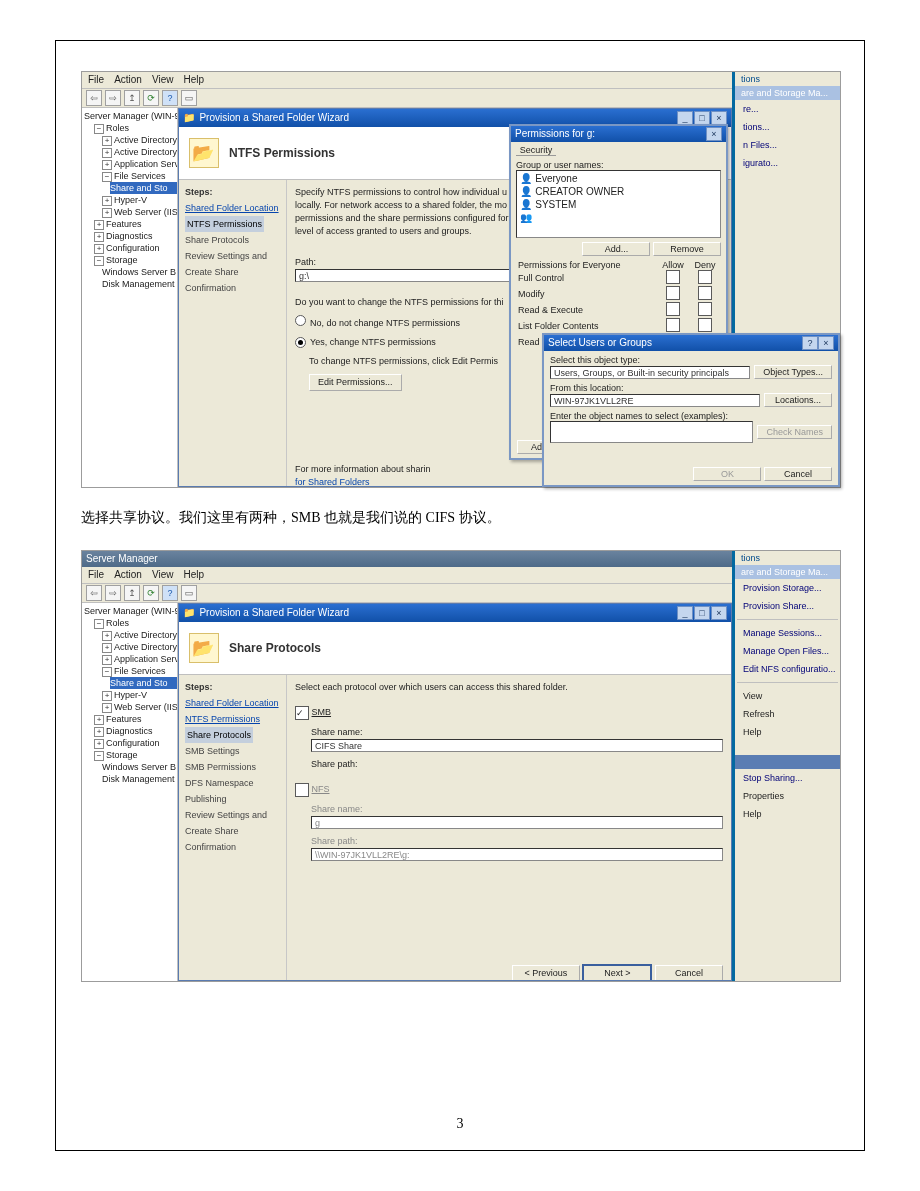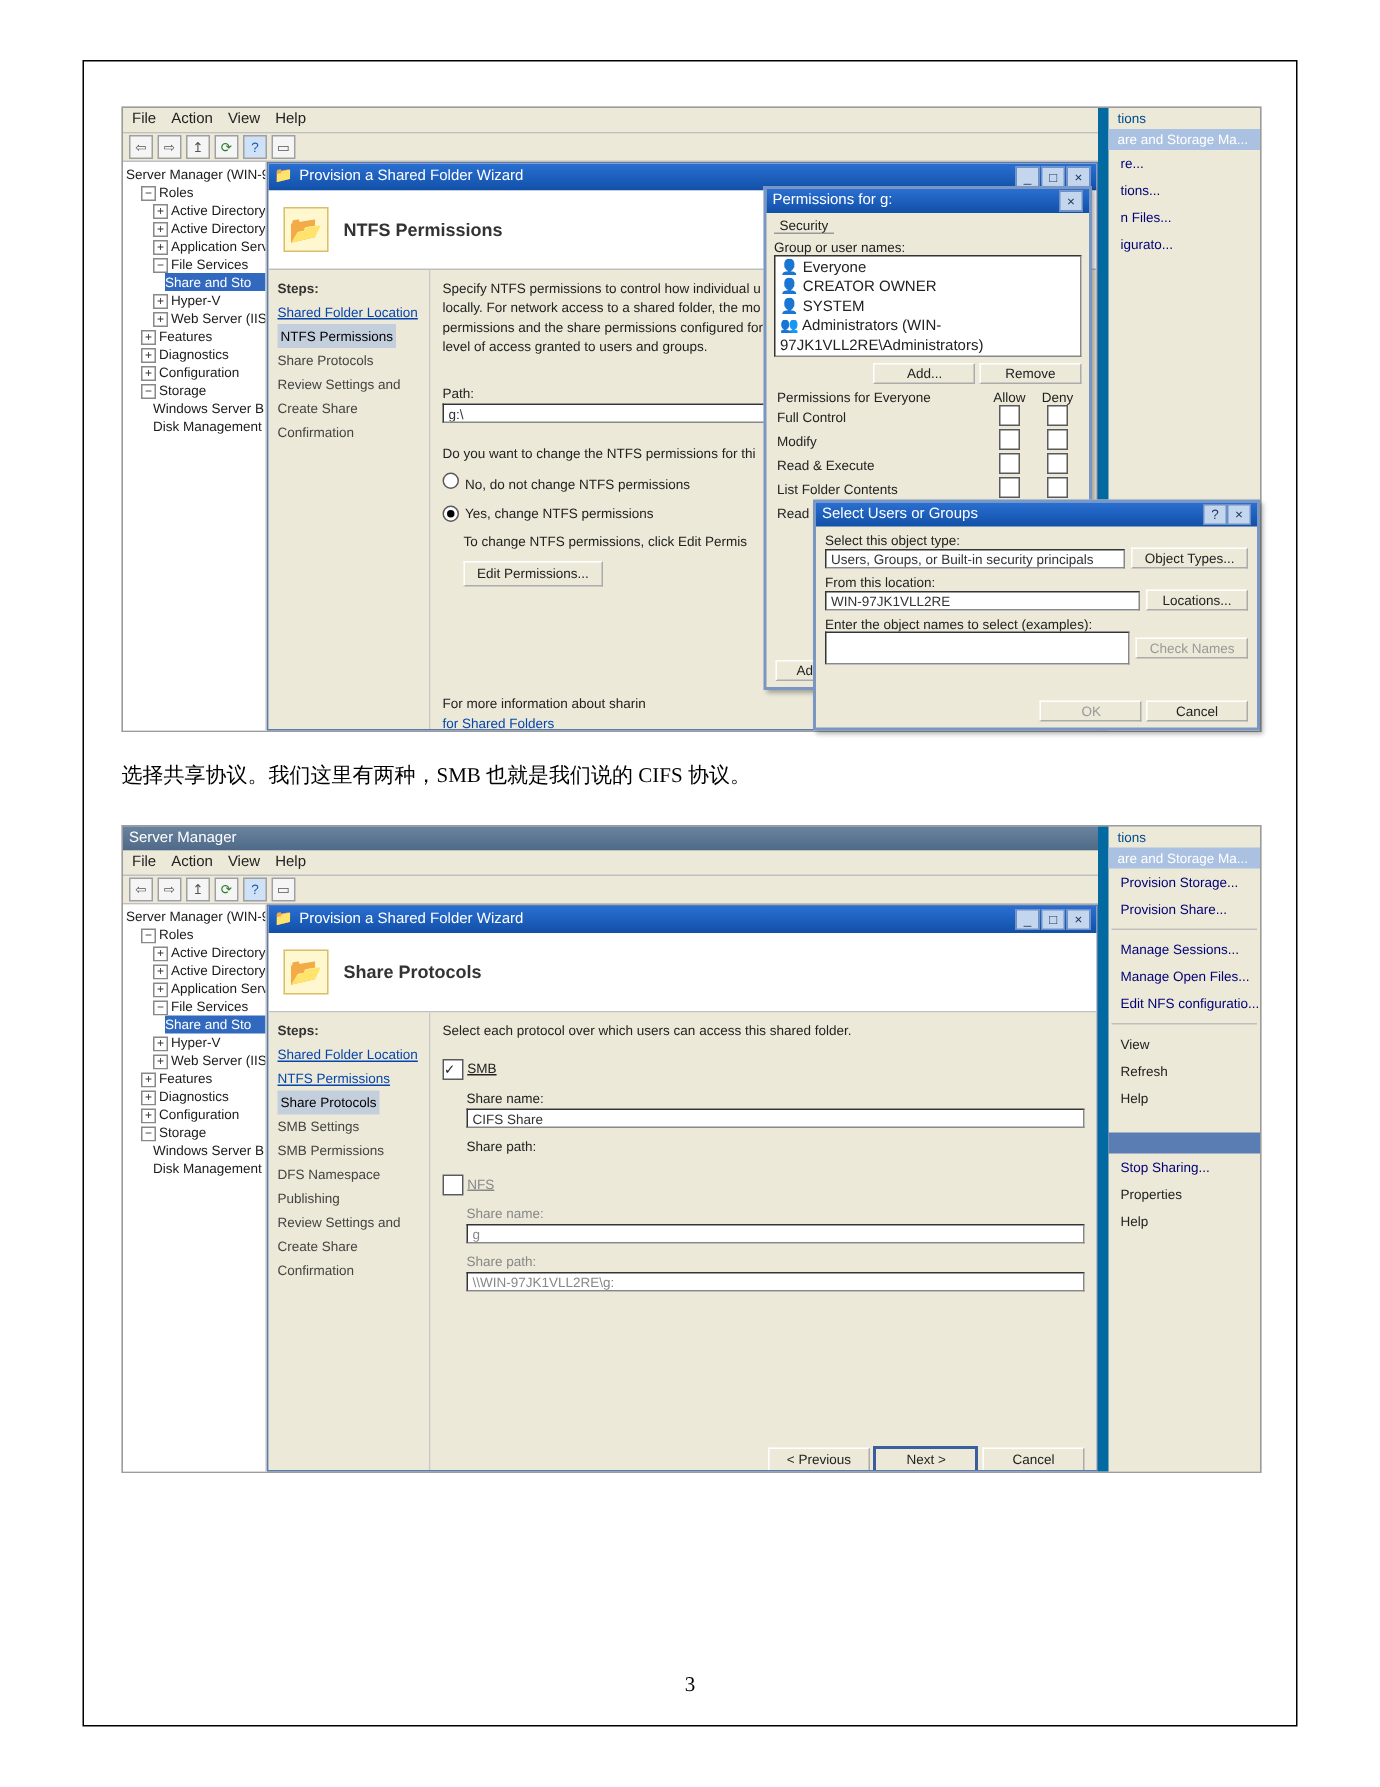"tions" .actions { border-left: 7px solid #0369a1 -> 3px solid #0369a1 }
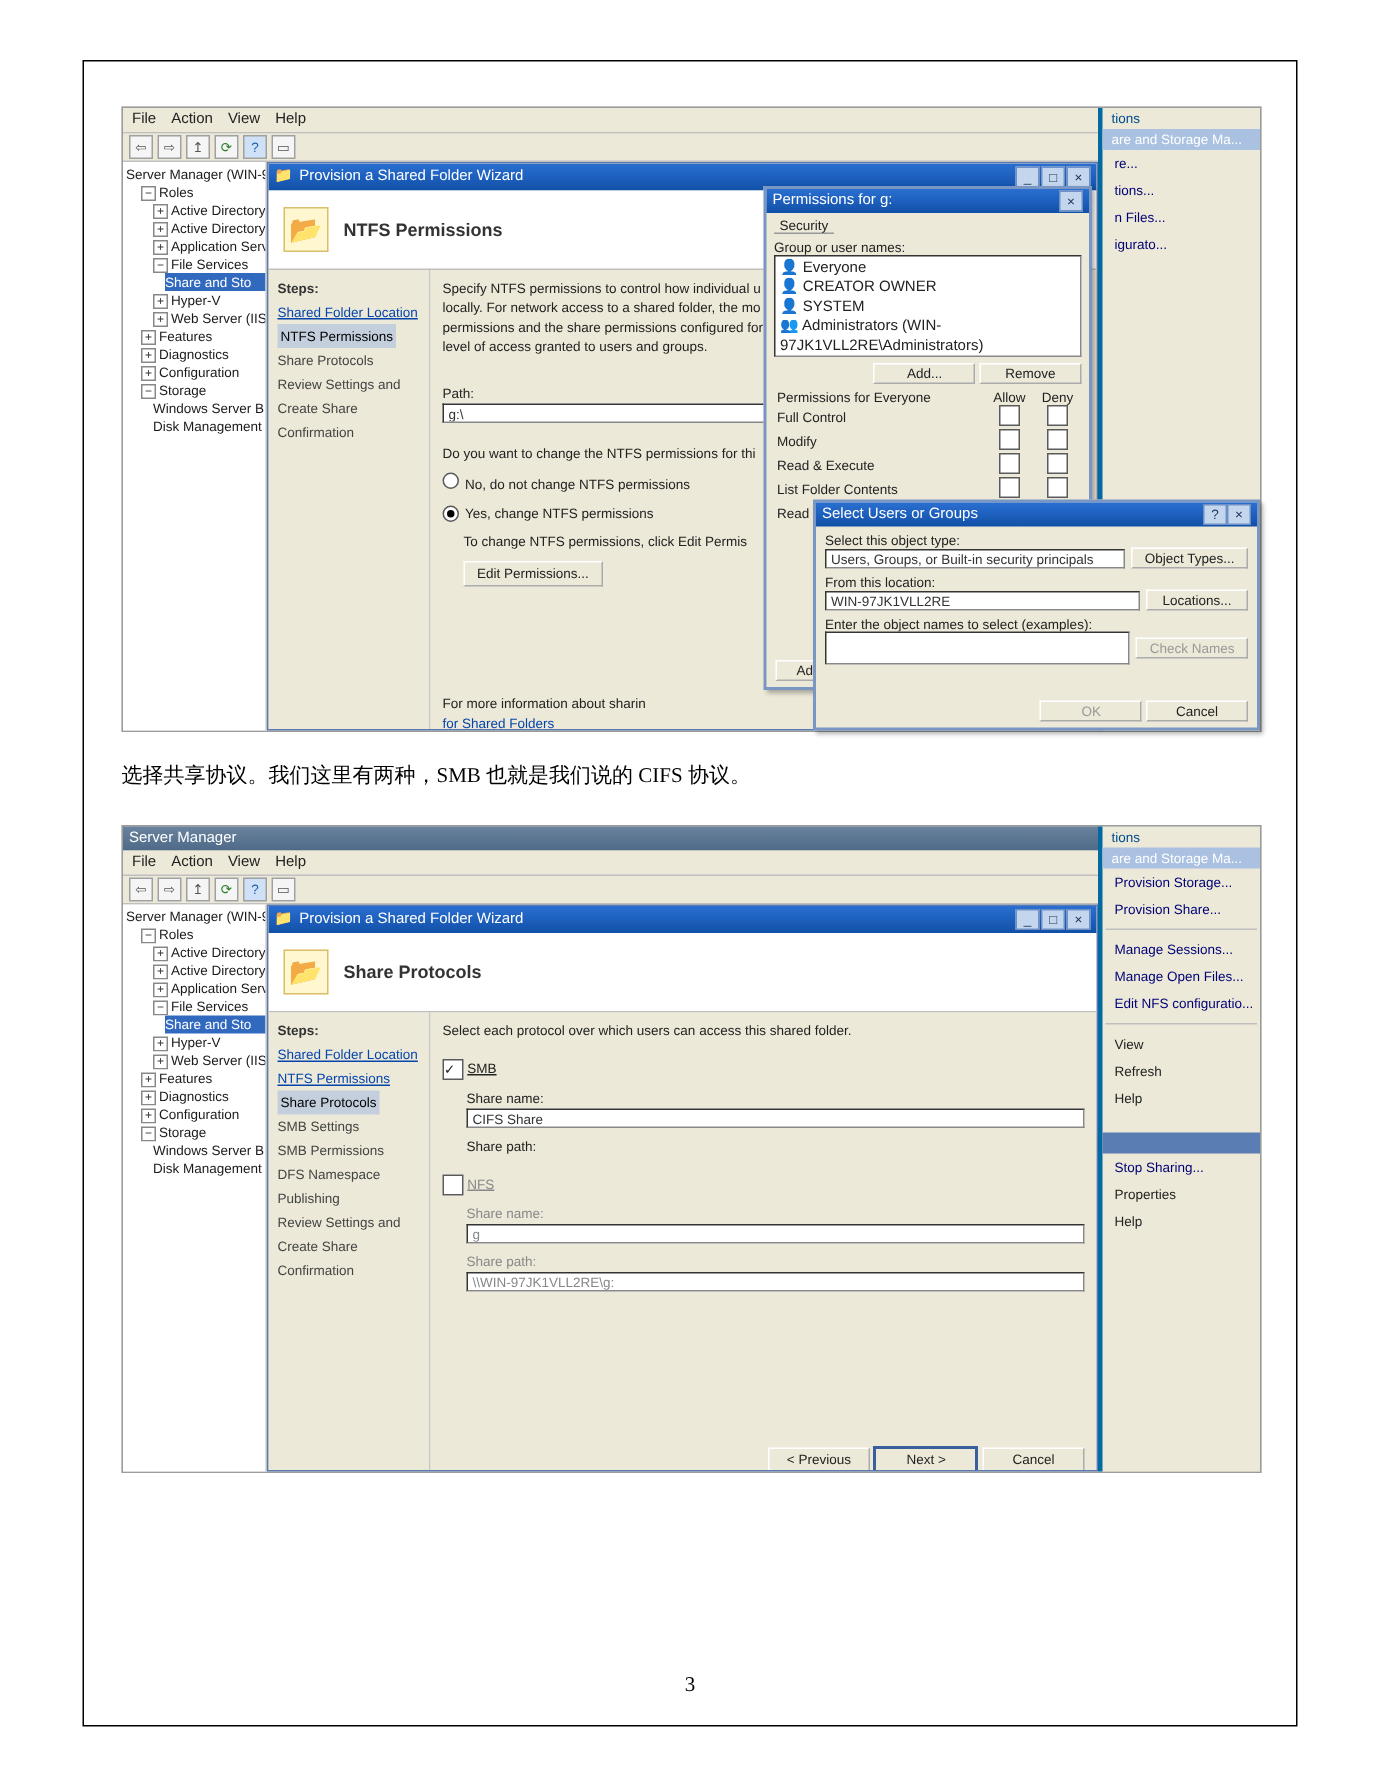"👥 Administrators" div { html: <div>👥 <span>Administrators (WIN-97JK1VLL2RE\Administrators)</span></div> -> none }
